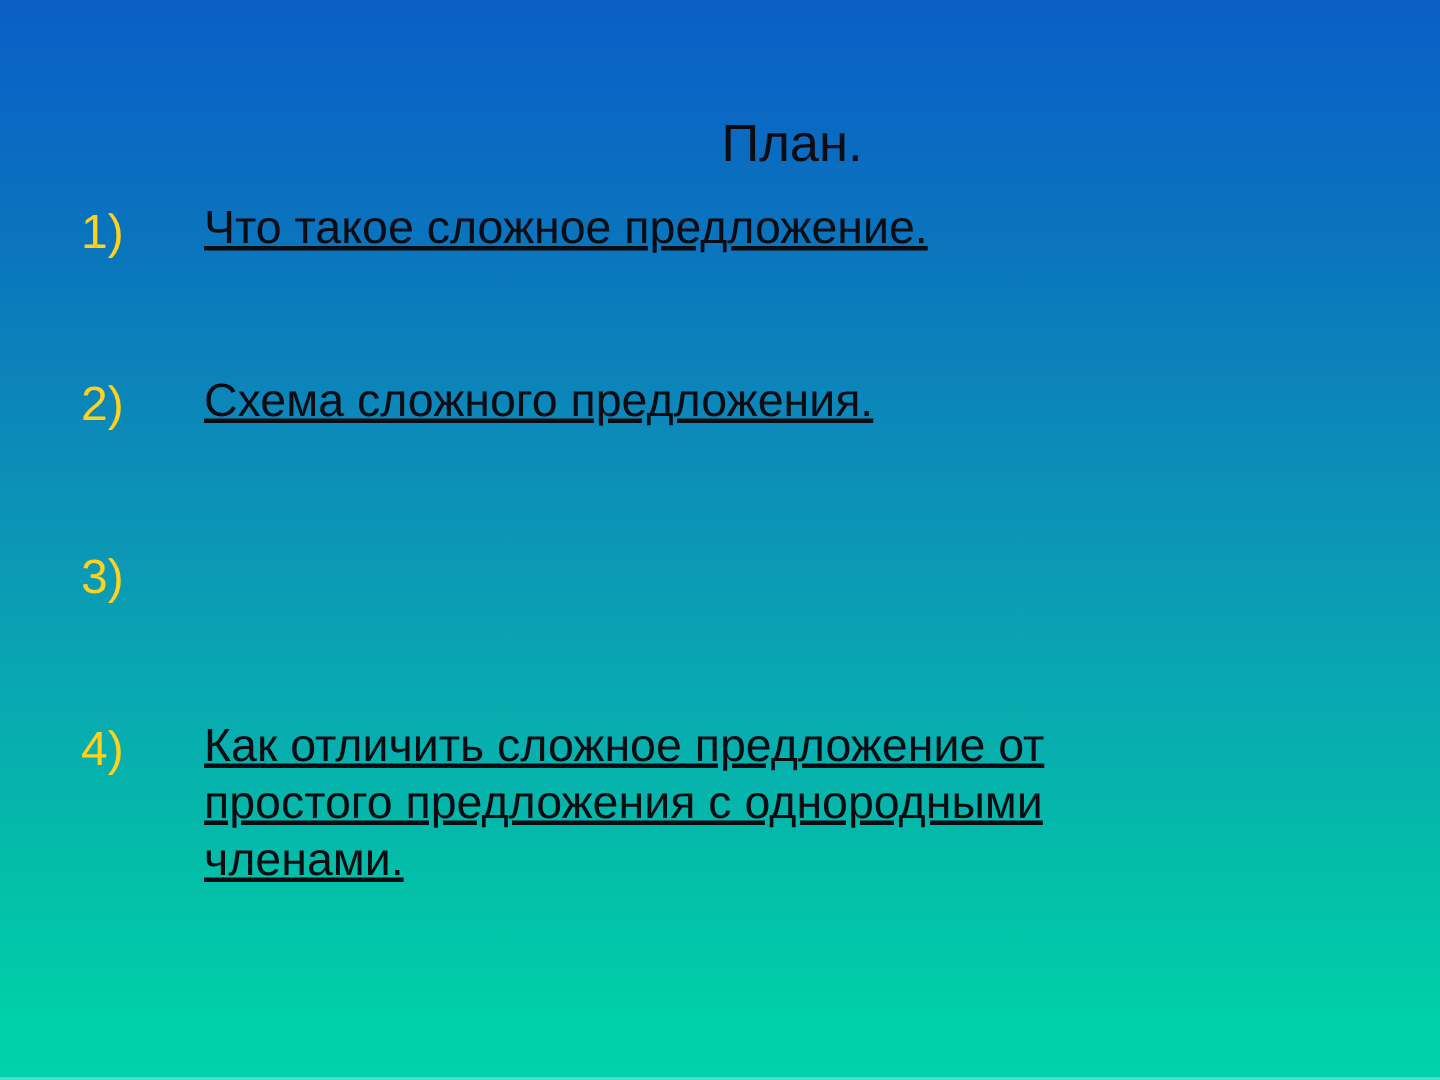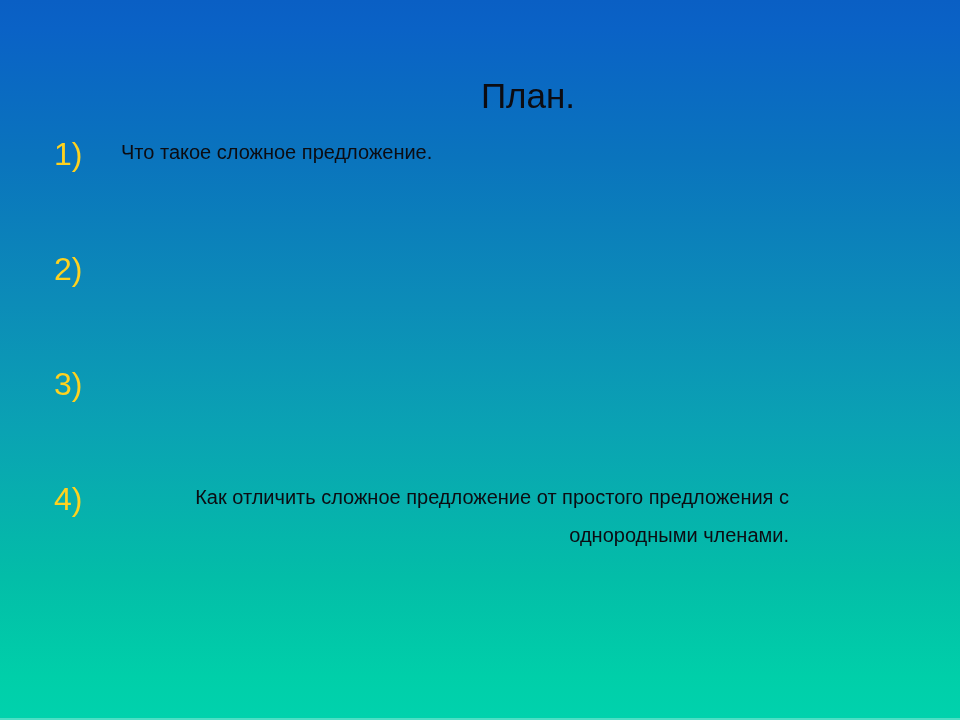"Что такое сложное предложение." .item-text { font-size: 20px -> 31px; left: 121px -> 136px; text-decoration: none -> underline }
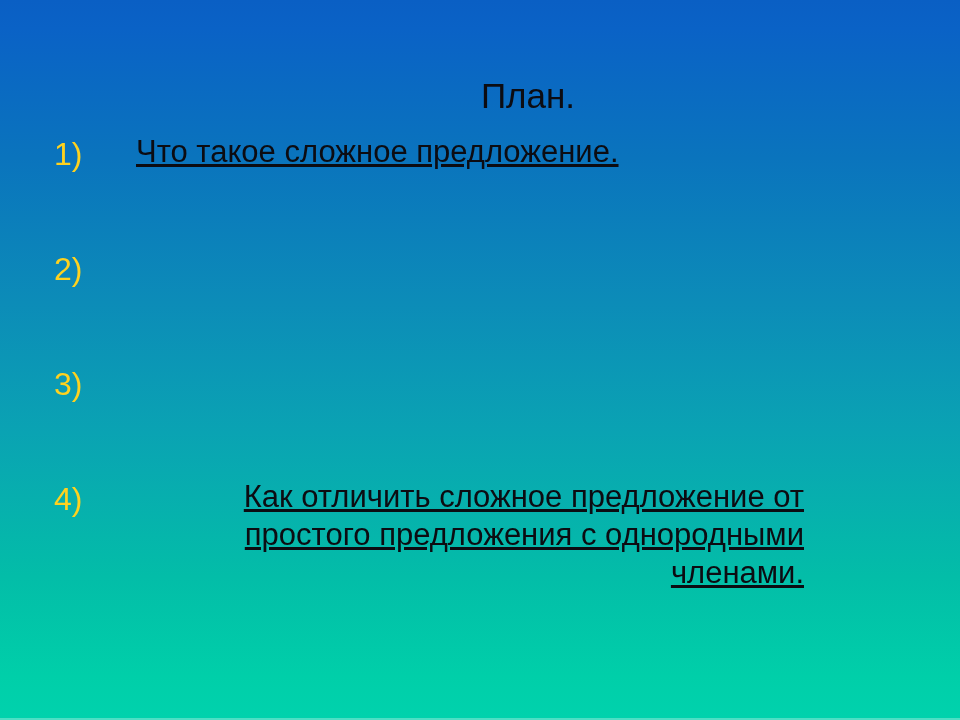"Схема сложного предложения." span.item-text { html: none -> <span>Схема сложного предложения.</span> }
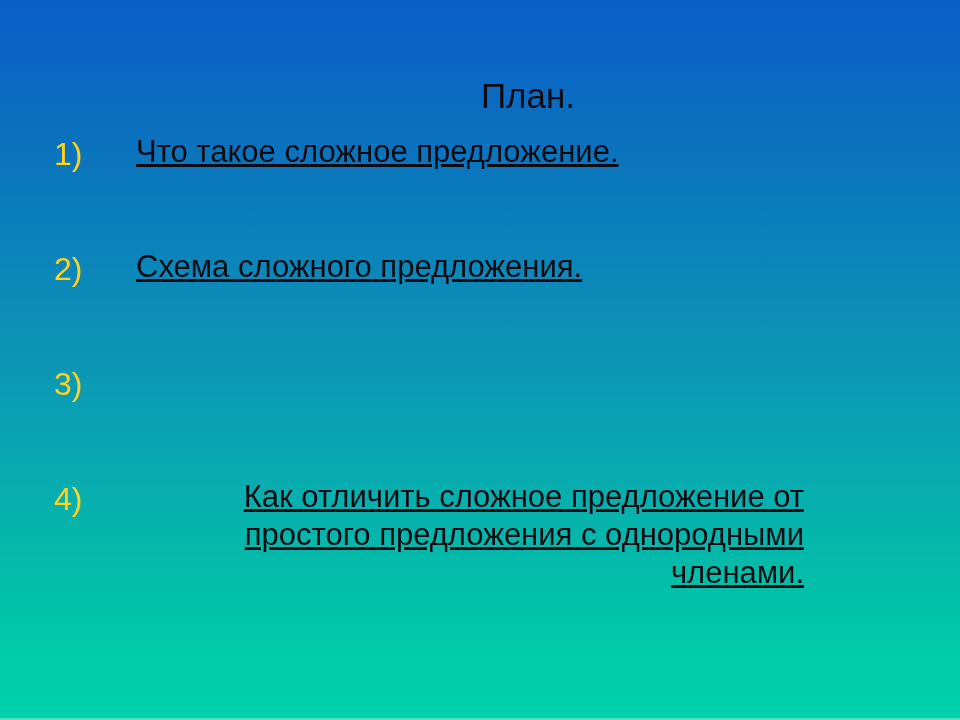"Как отличить сложное предложение от" .item-text.wrap-narrow { text-align: right -> none }
